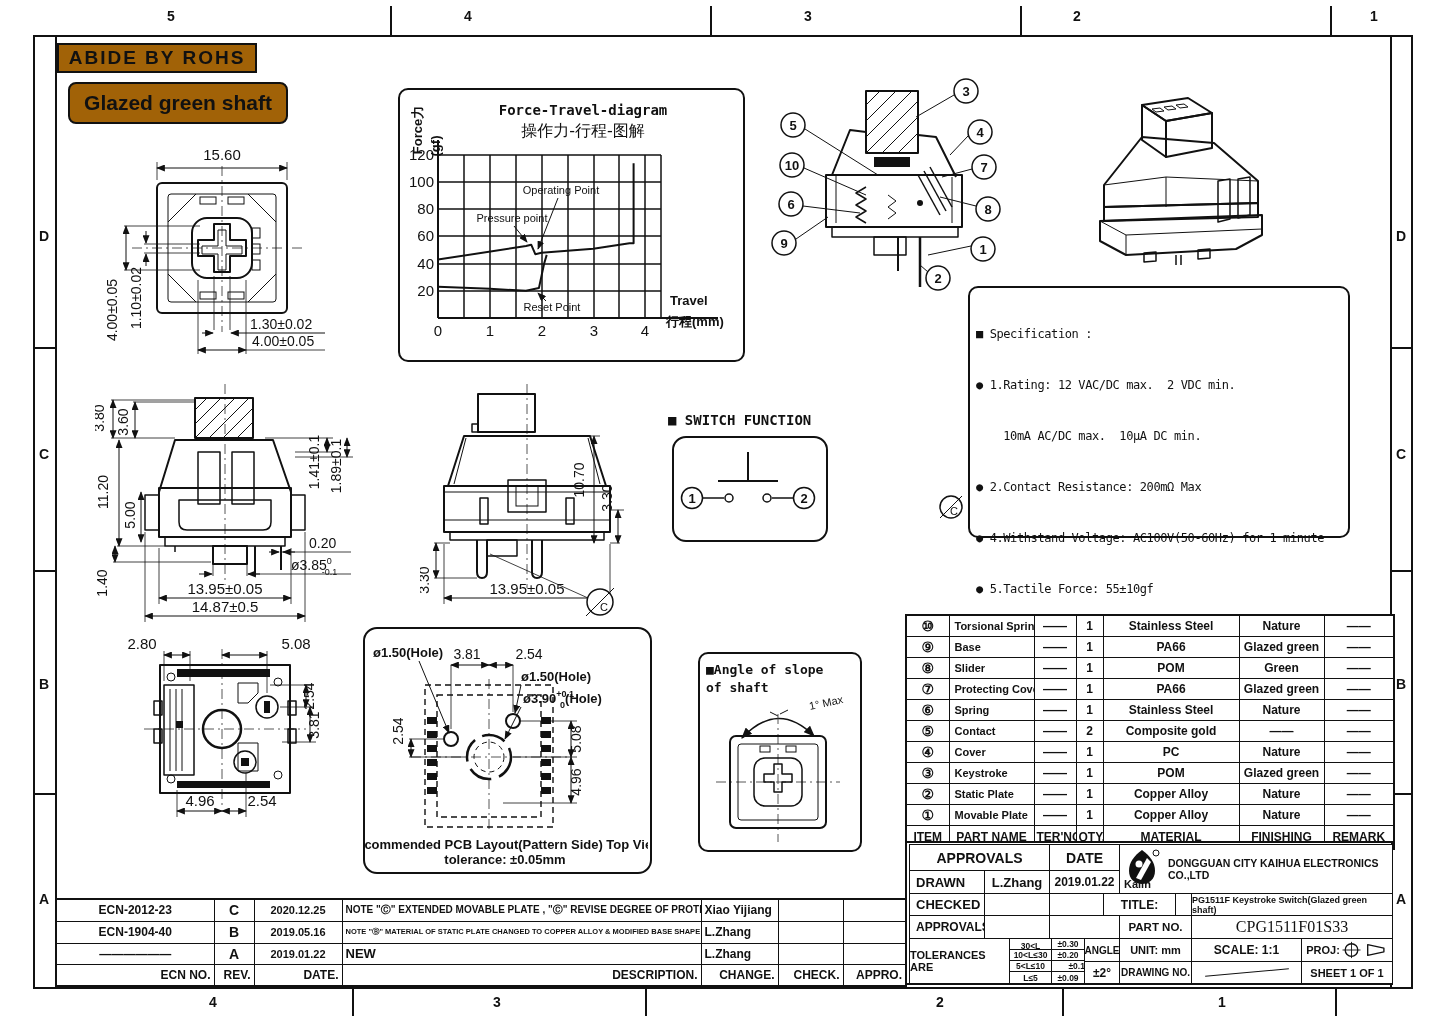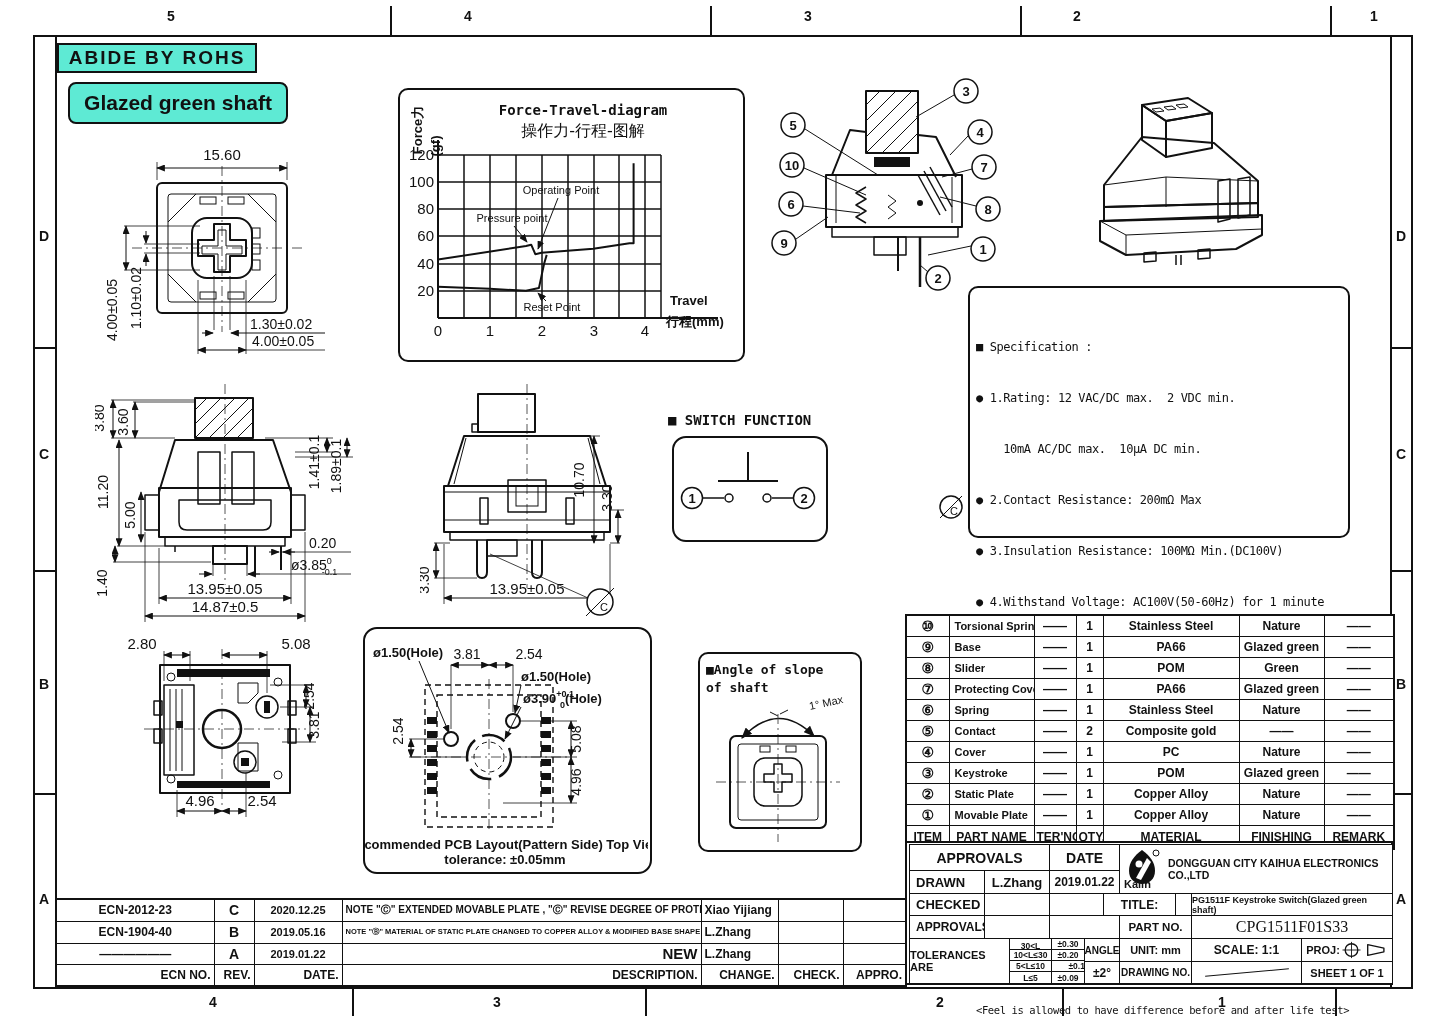"ABIDE BY ROHS" .titlebox { background: #5eead4 -> #a16207 }
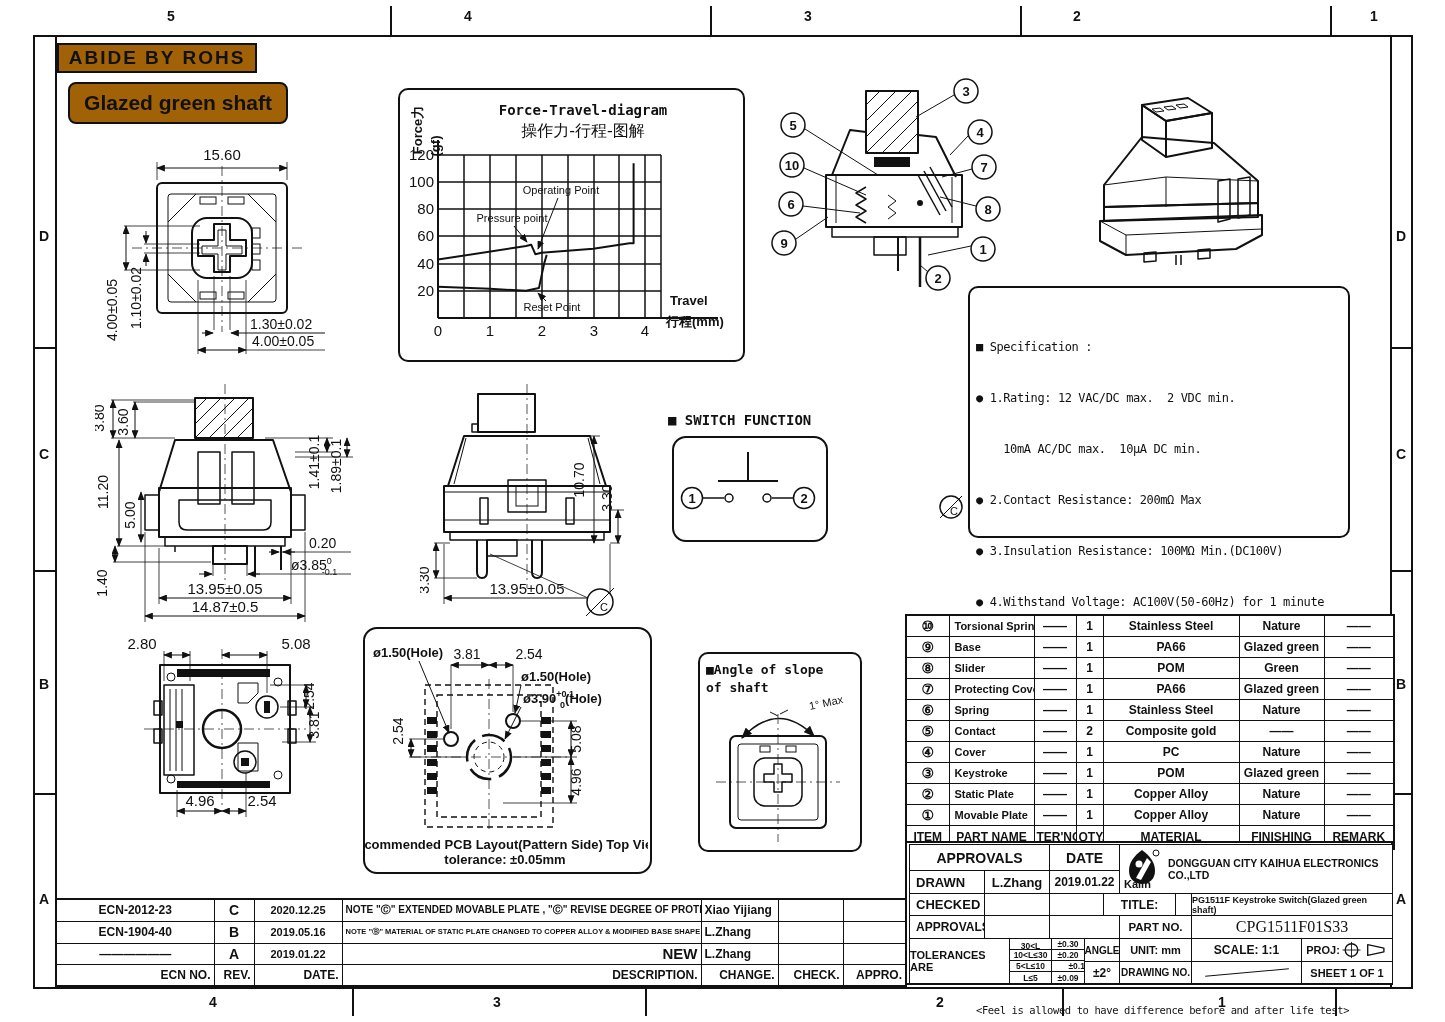"■ Specification :" .spec { padding: 17px 6px -> 4px 6px }
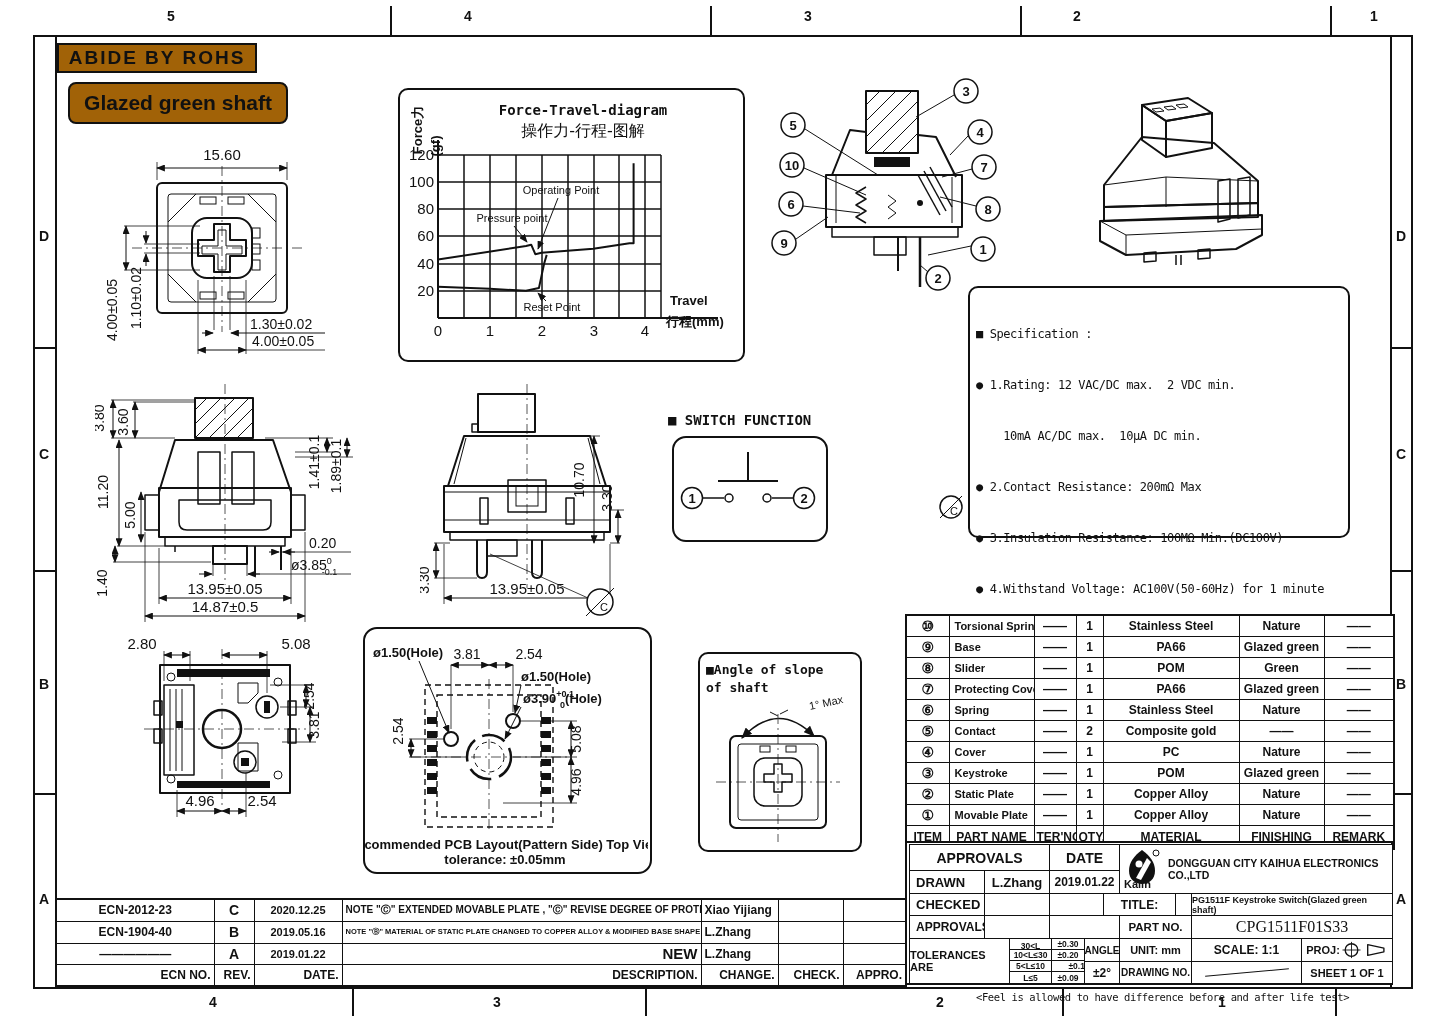"● 3.Insulation Resistance: 100MΩ" div { html: <div>● 3.Insulation Resistance: 100MΩ Min.(DC100V)</div> -> none }
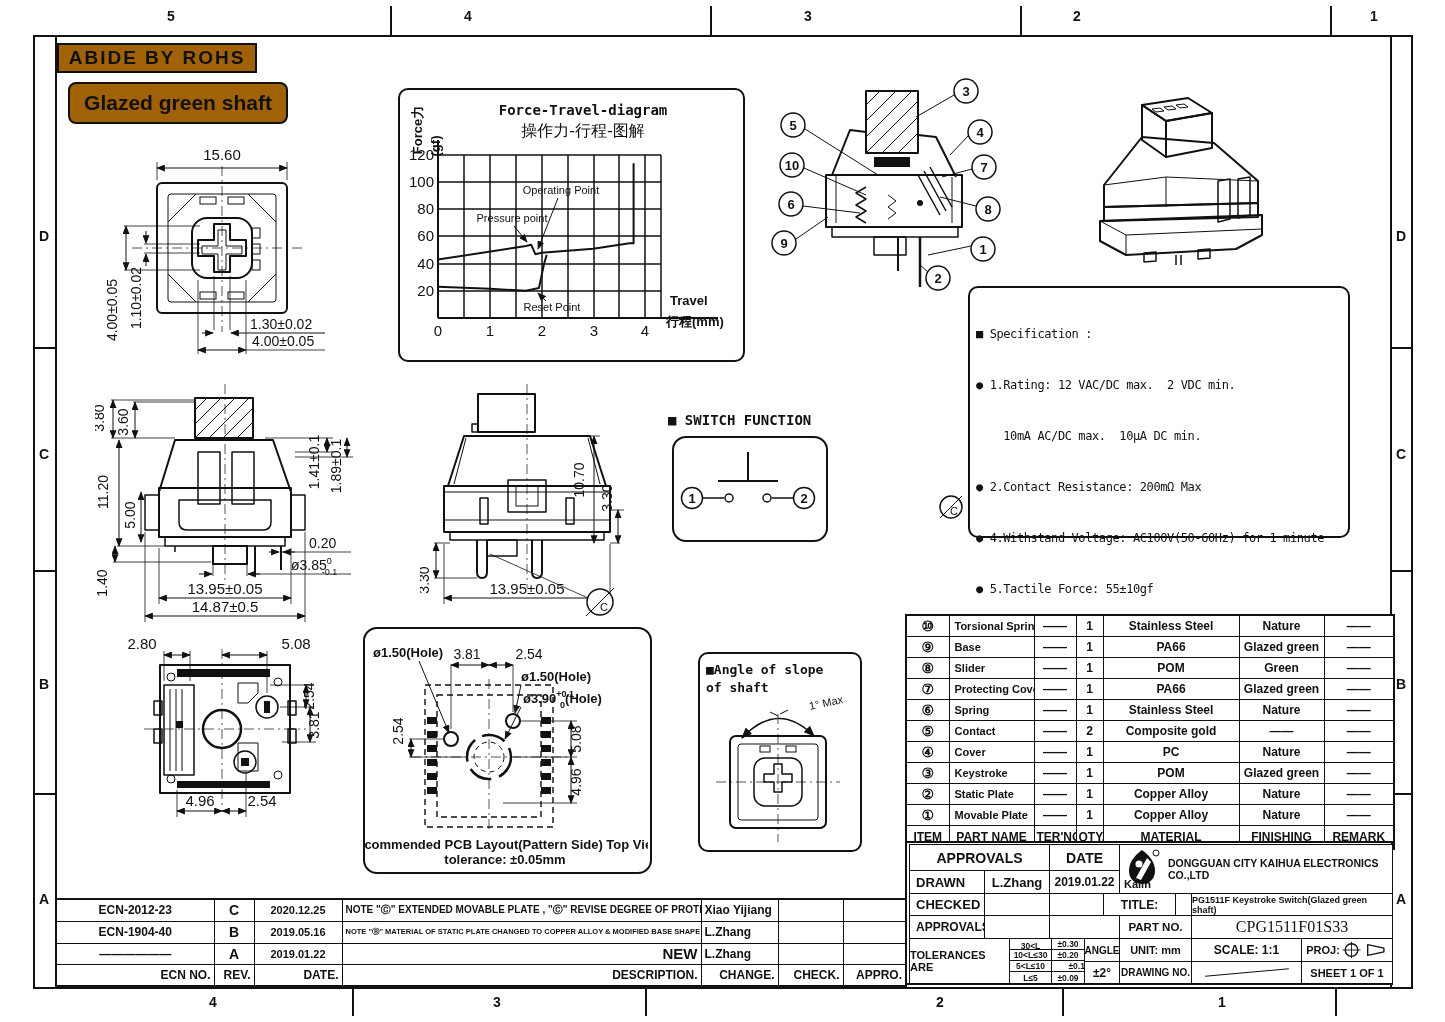"NEW" .rev .dA { font-size: 15px -> 13px; text-align: right -> left }
